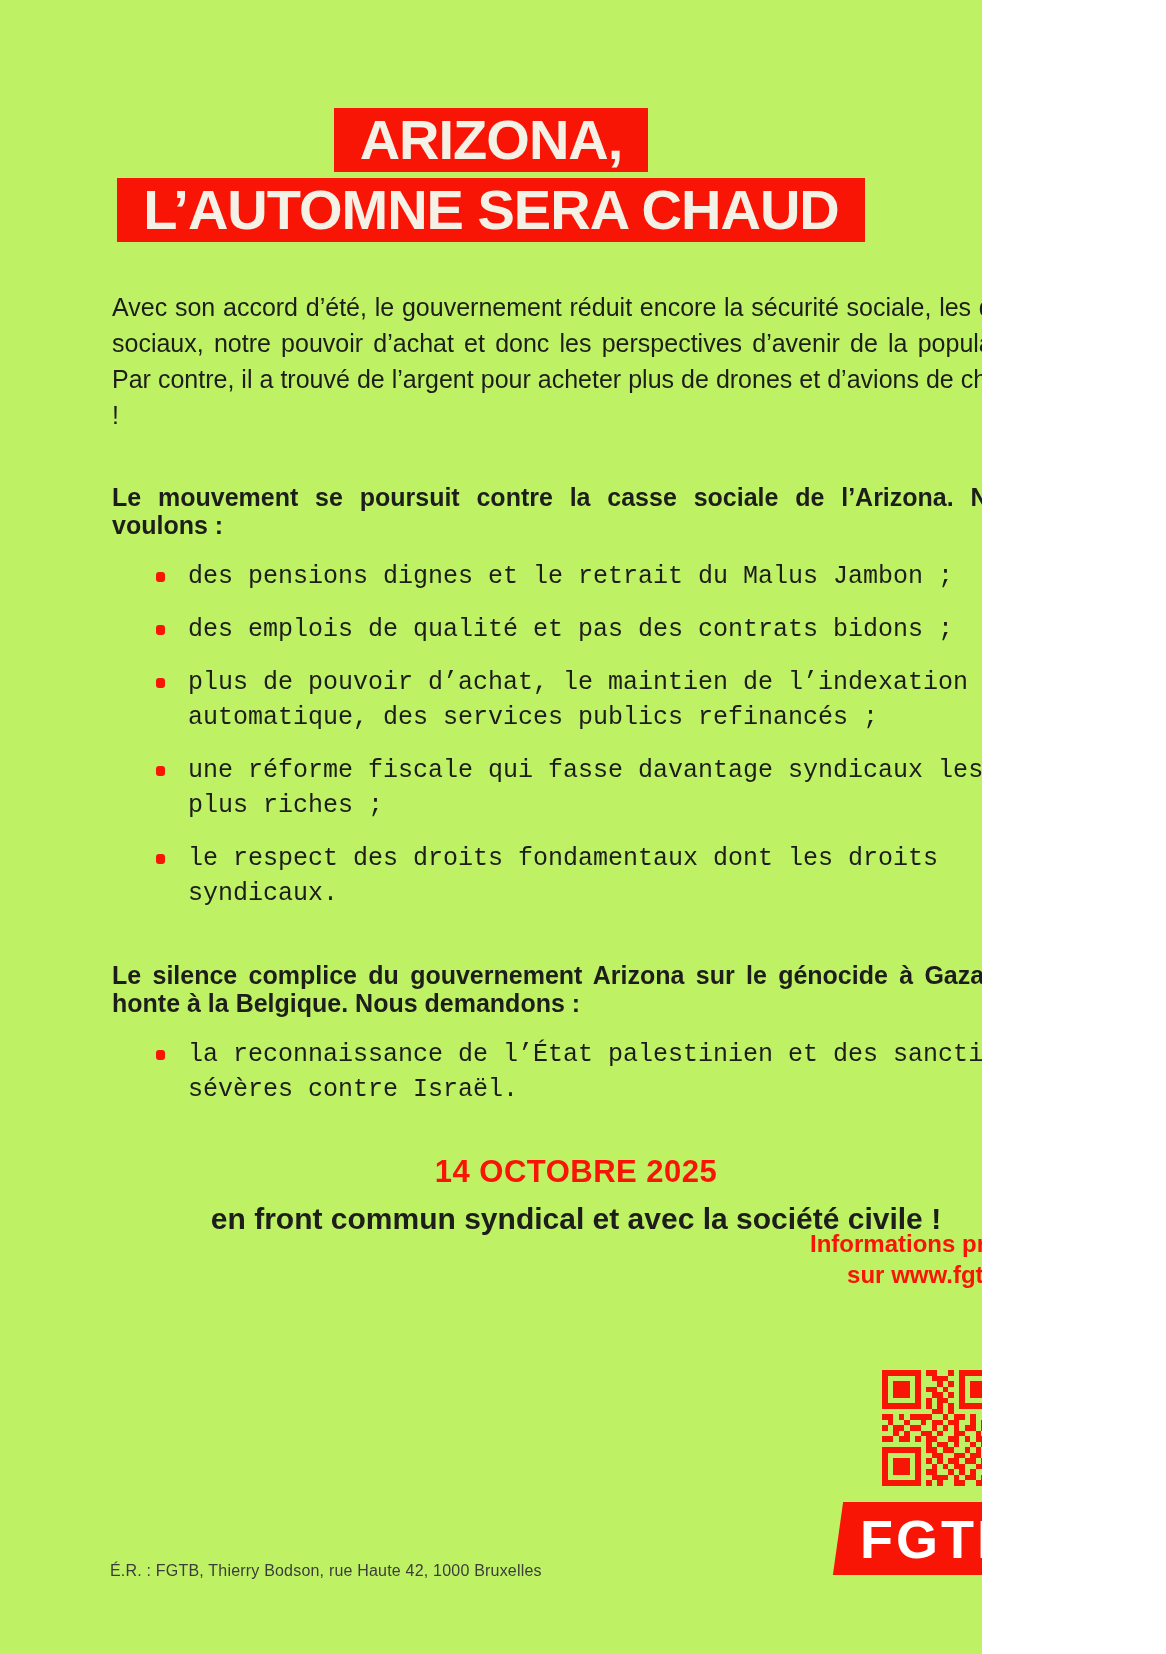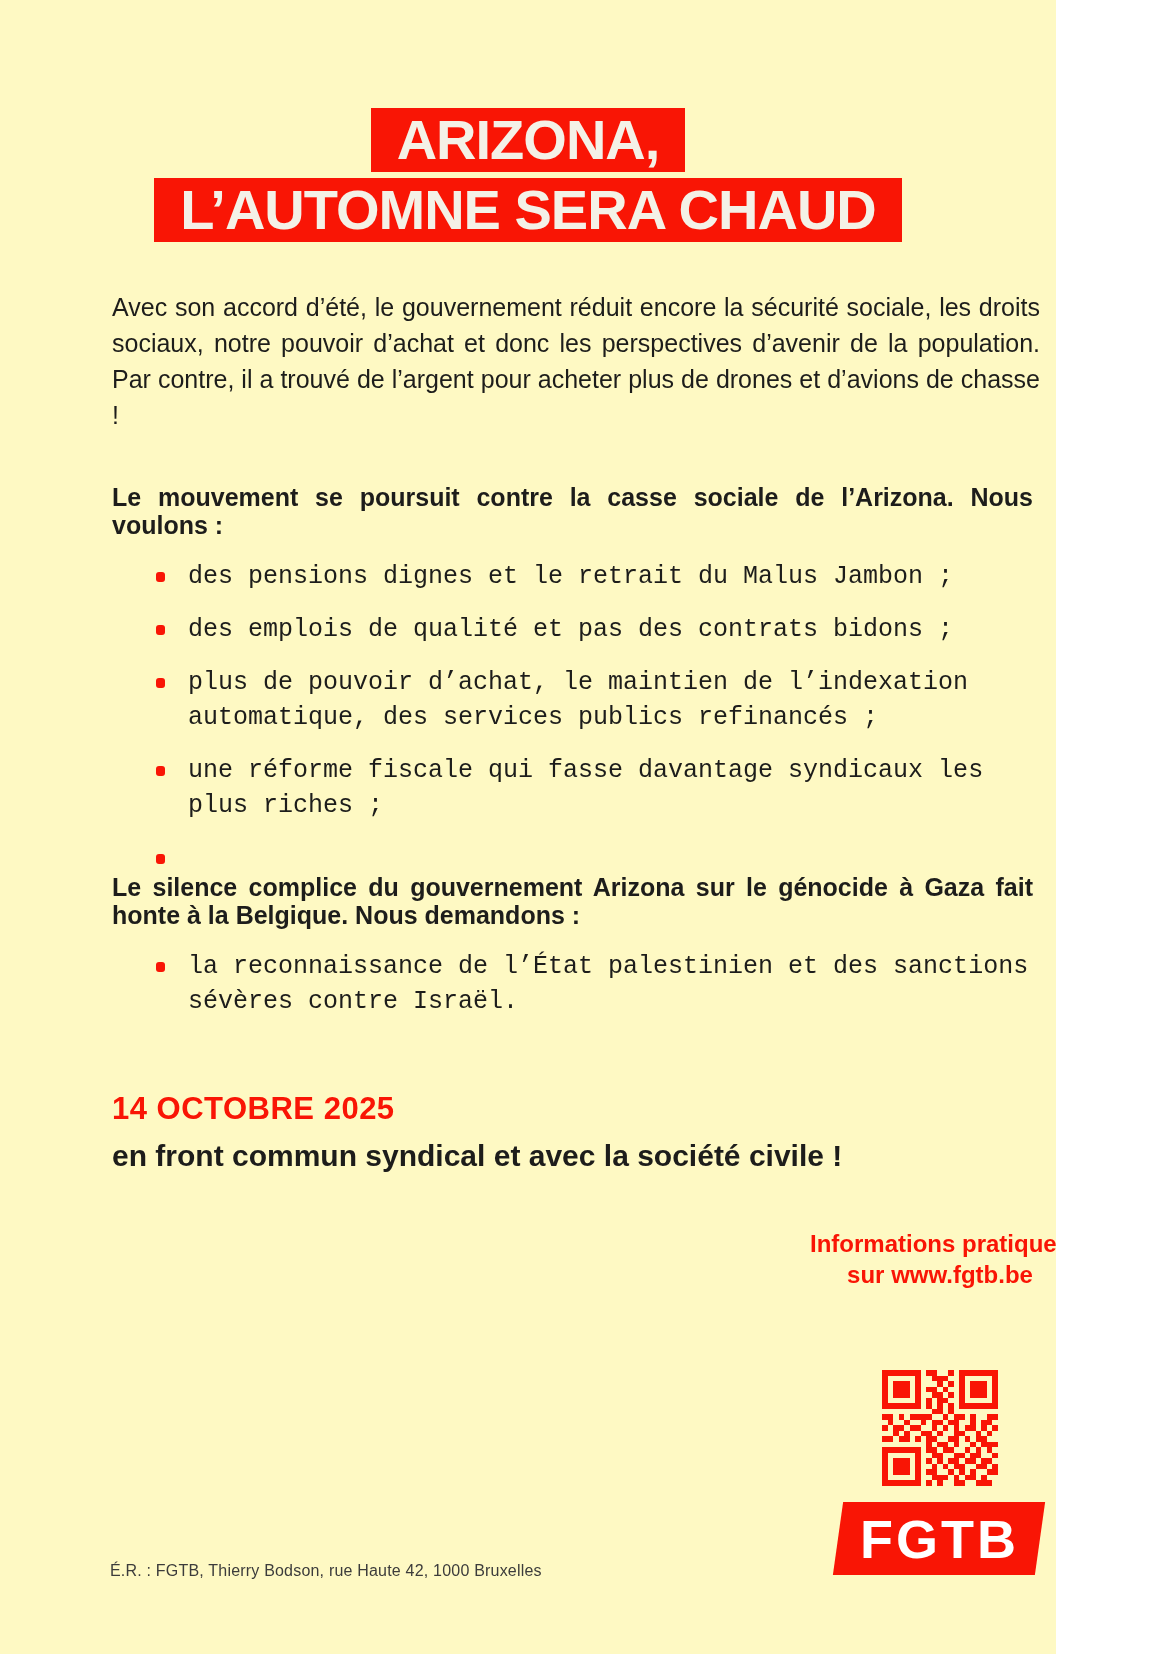"ARIZONA," .page { background: #fef9c3 -> #bef264; width: 1056px -> 982px }
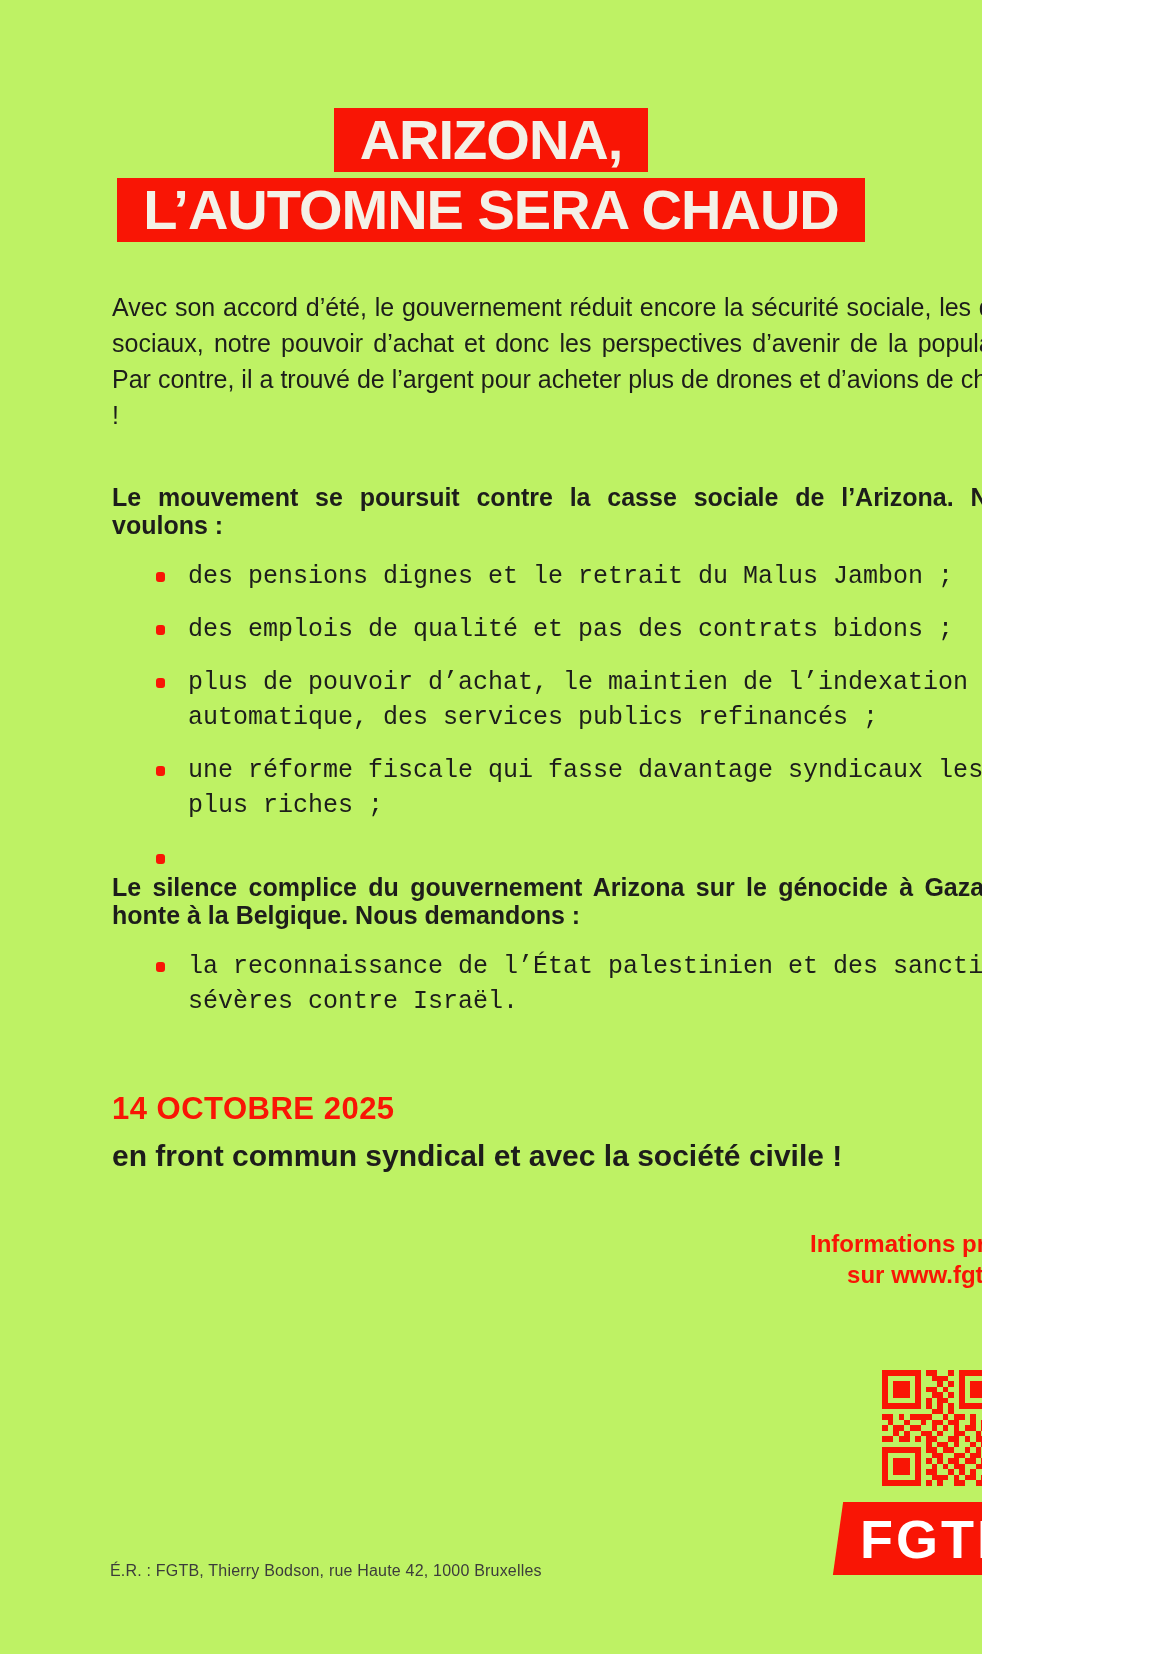"le respect des droits fondamentaux" span { html: none -> <span>le respect des droits fondamentaux dont les droits syndicaux.</span> }
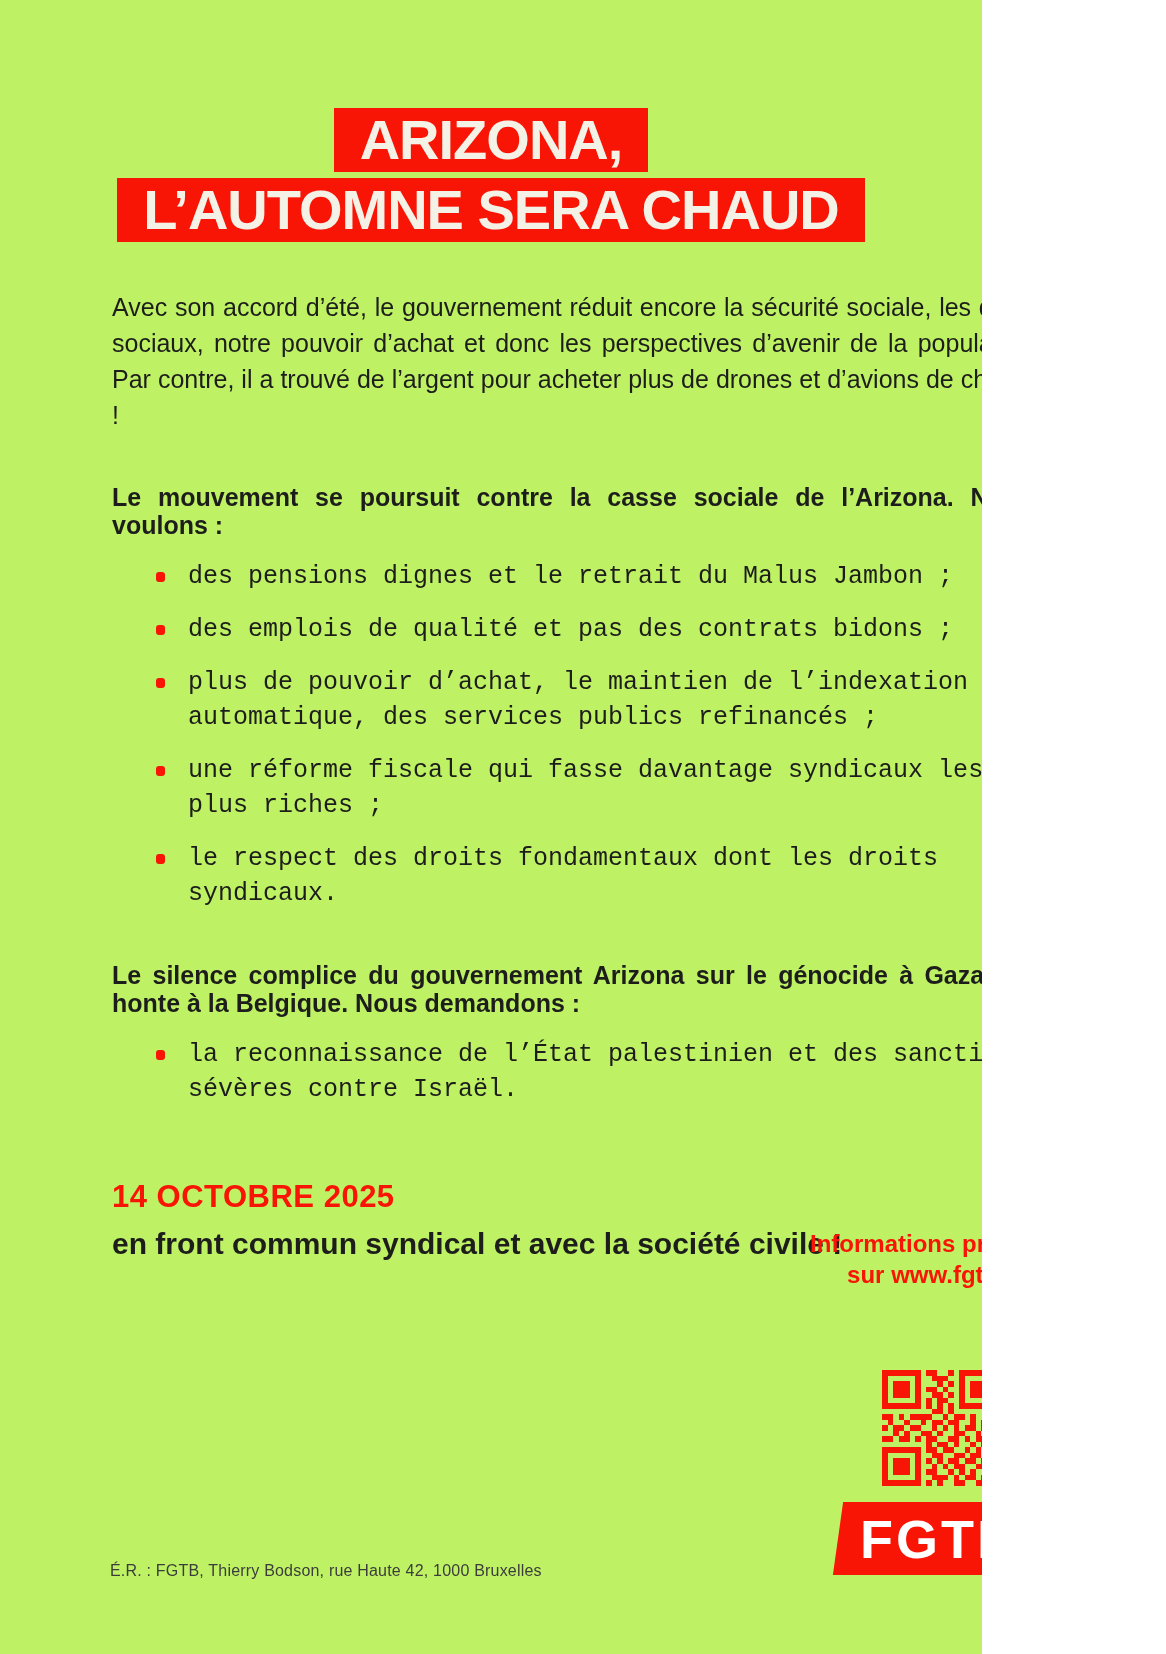"14 OCTOBRE 2025" .event { margin-top: 72px -> 47px; text-align: left -> center }
